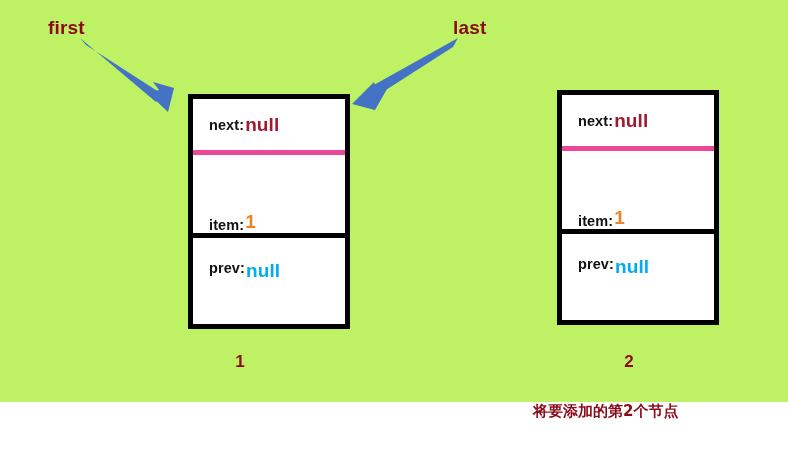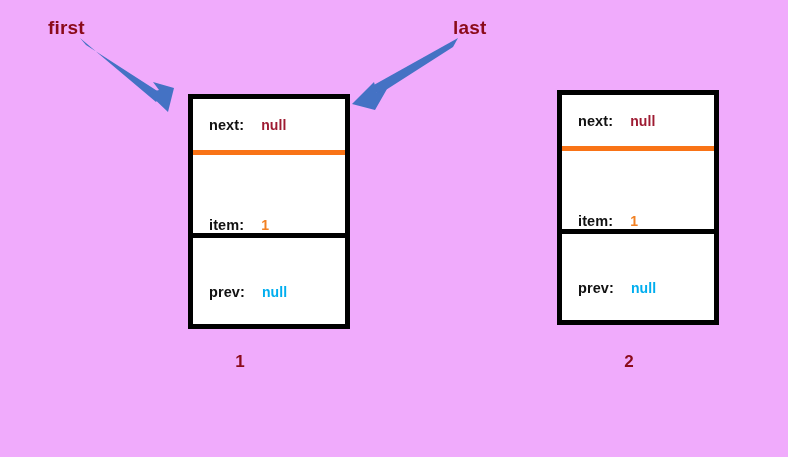"first" #canvas { background: #f0abfc -> #bef264; height: 457px -> 402px }
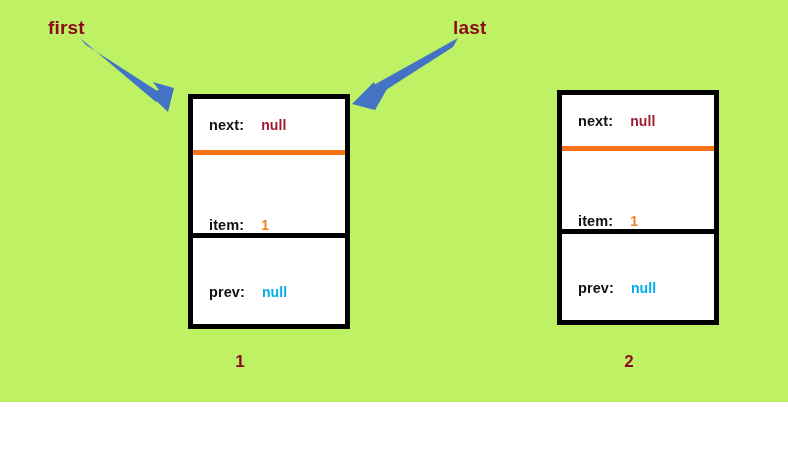"next:" .field-next { border-bottom: 5px solid #f97316 -> 5px solid #ec4899 }
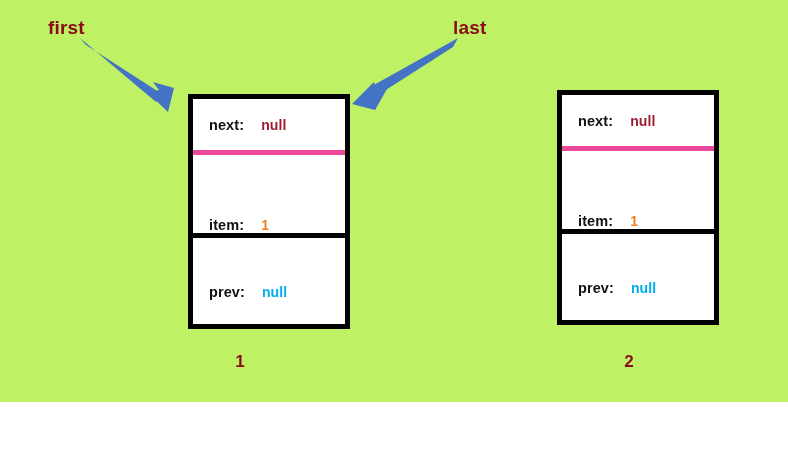"null" .field-val { font-size: 14px -> 19px; margin-left: 17px -> 1px }
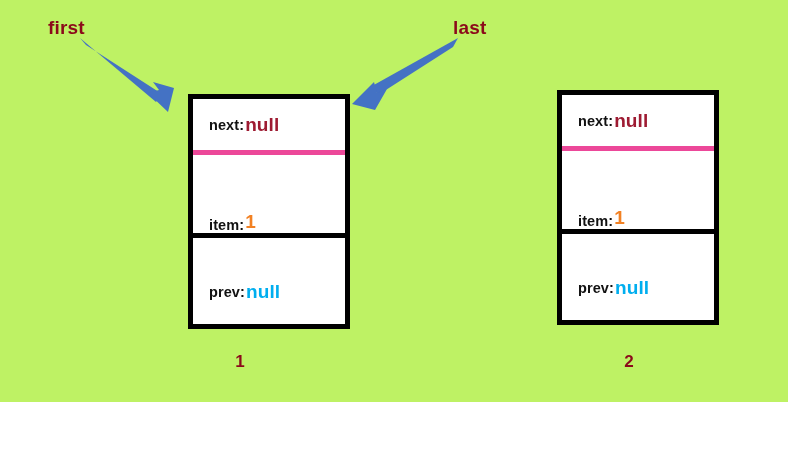"prev:" .field-prev { align-items: center -> flex-start }
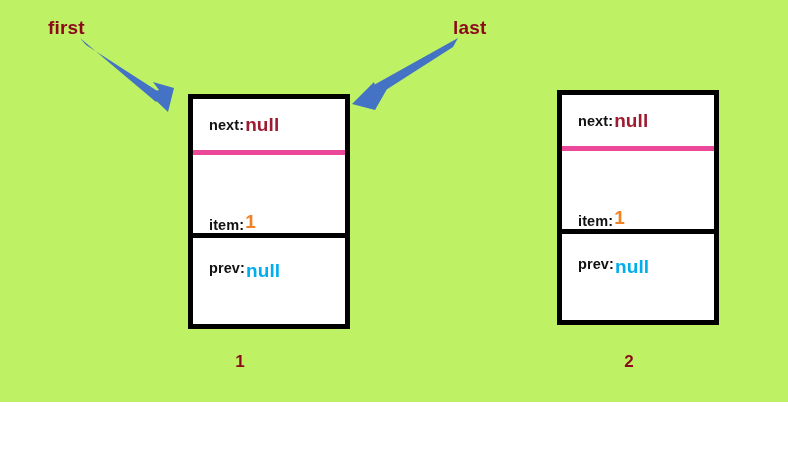"将要添加的第2个节点" div { html: none -> <div>将要添加的第2个节点</div> }
